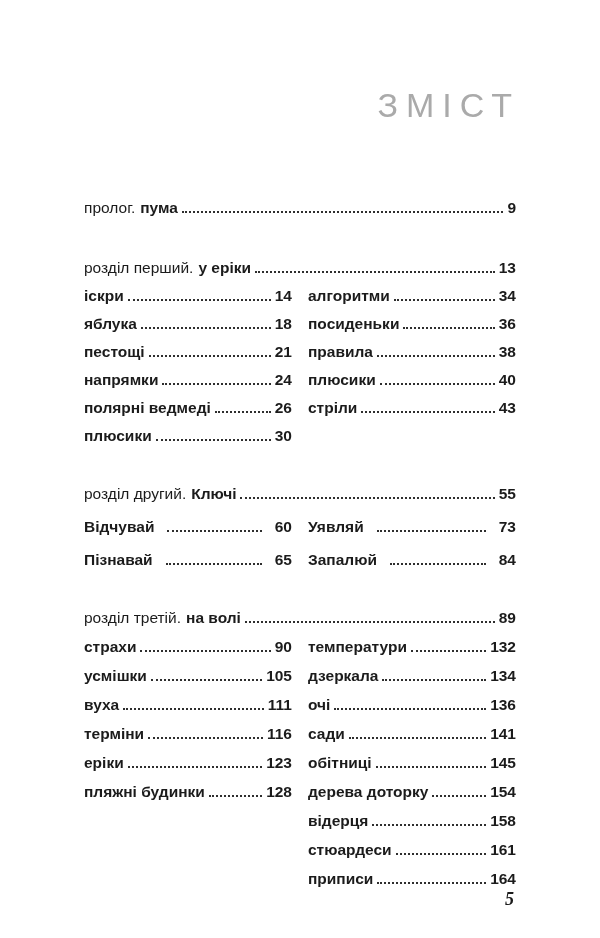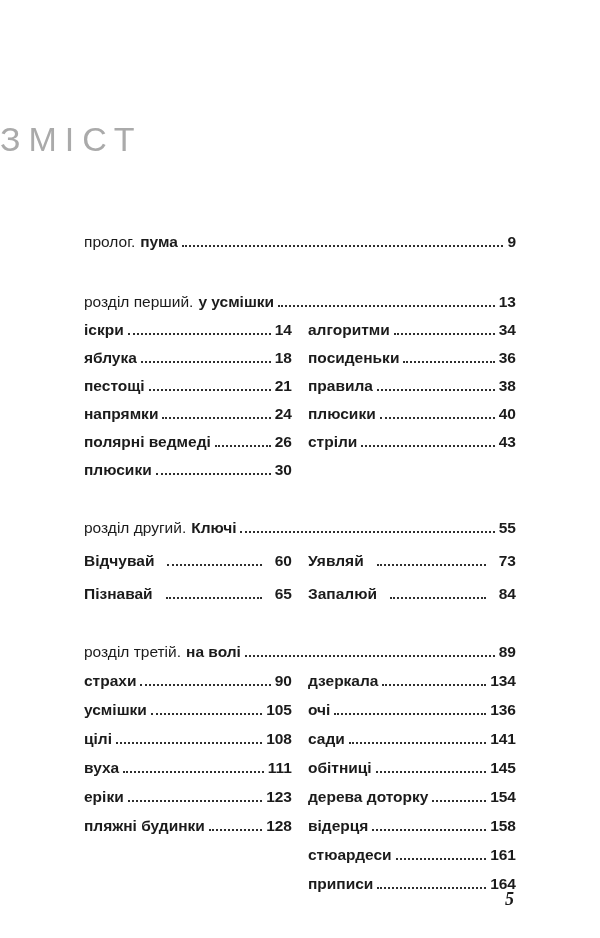"ЗМІСТ" .title { padding: 120px 80px 0 0 -> 86px 80px 0 0; text-align: none -> right }
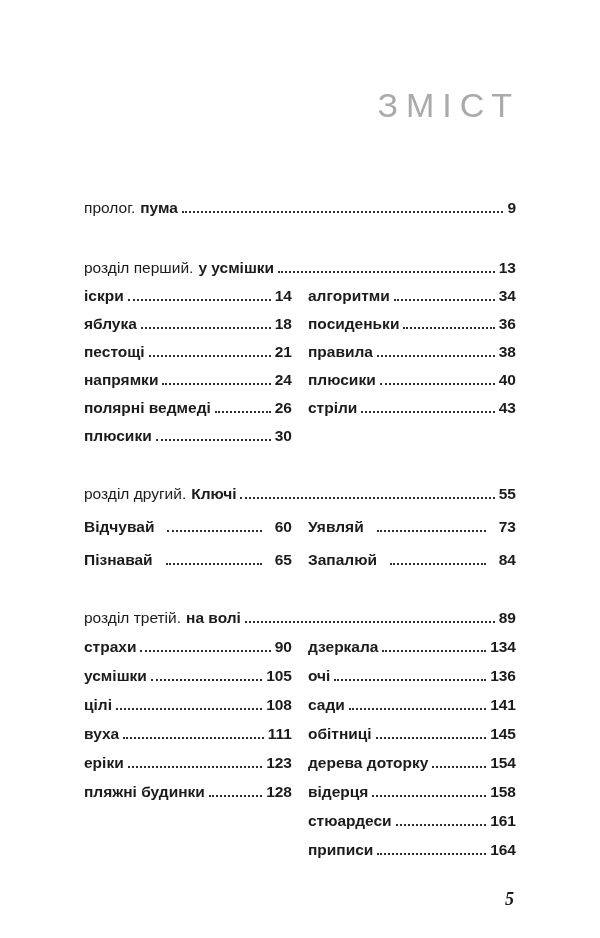"у усмішки" span.toc-label { text: усмішки -> еріки }
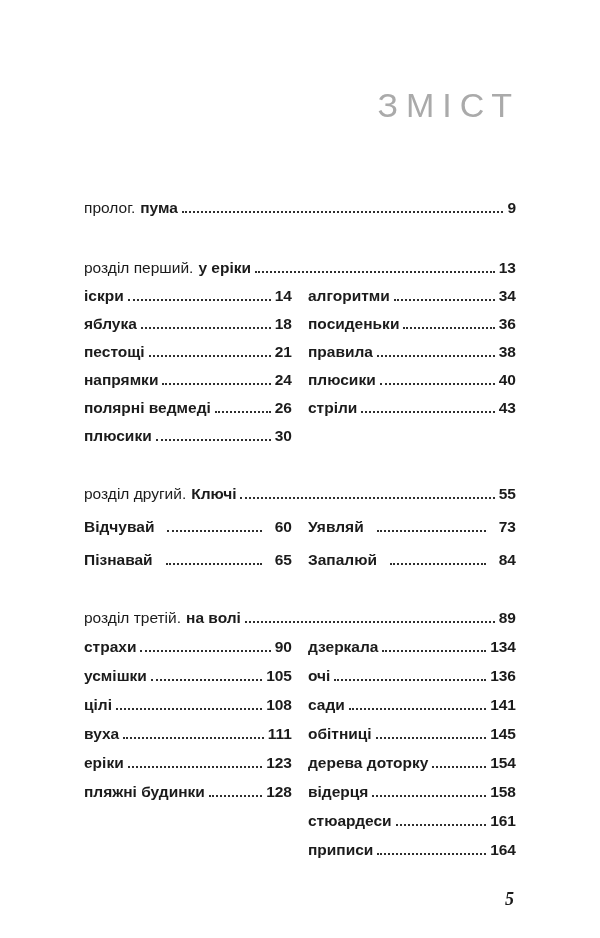"температури" div.toc-row { html: none -> <div> <span>температури</span> <span></span> <span>132</span> </div> }
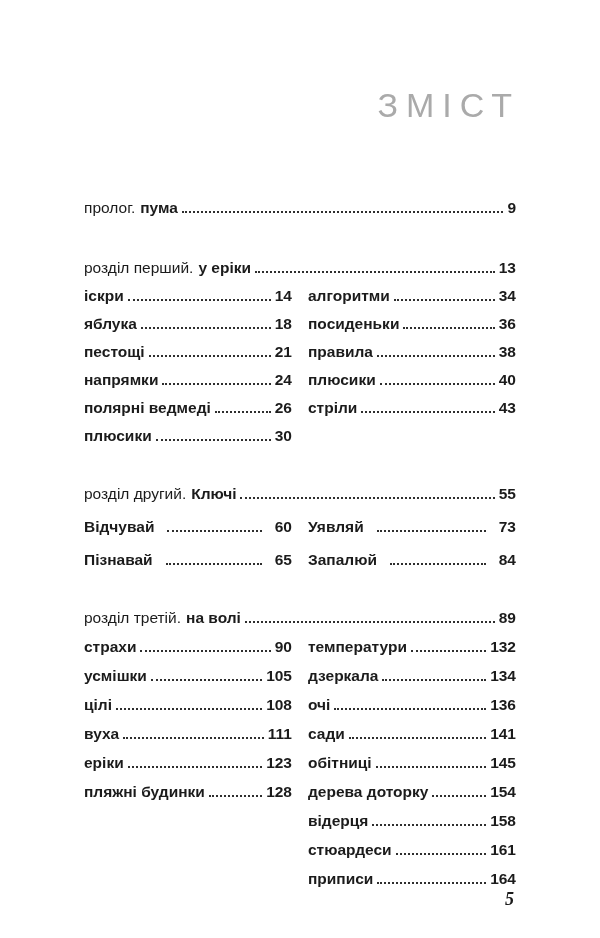"цілі" div.toc-row { html: <div> <span>цілі</span> <span></span> <span>108</span> </div> -> none }
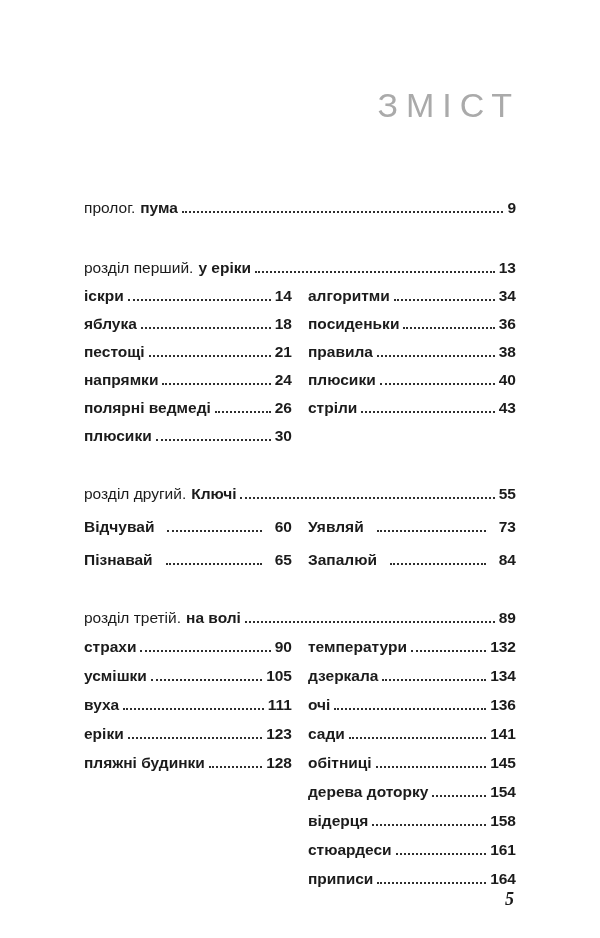"терміни" div.toc-row { html: none -> <div> <span>терміни</span> <span></span> <span>116</span> </div> }
